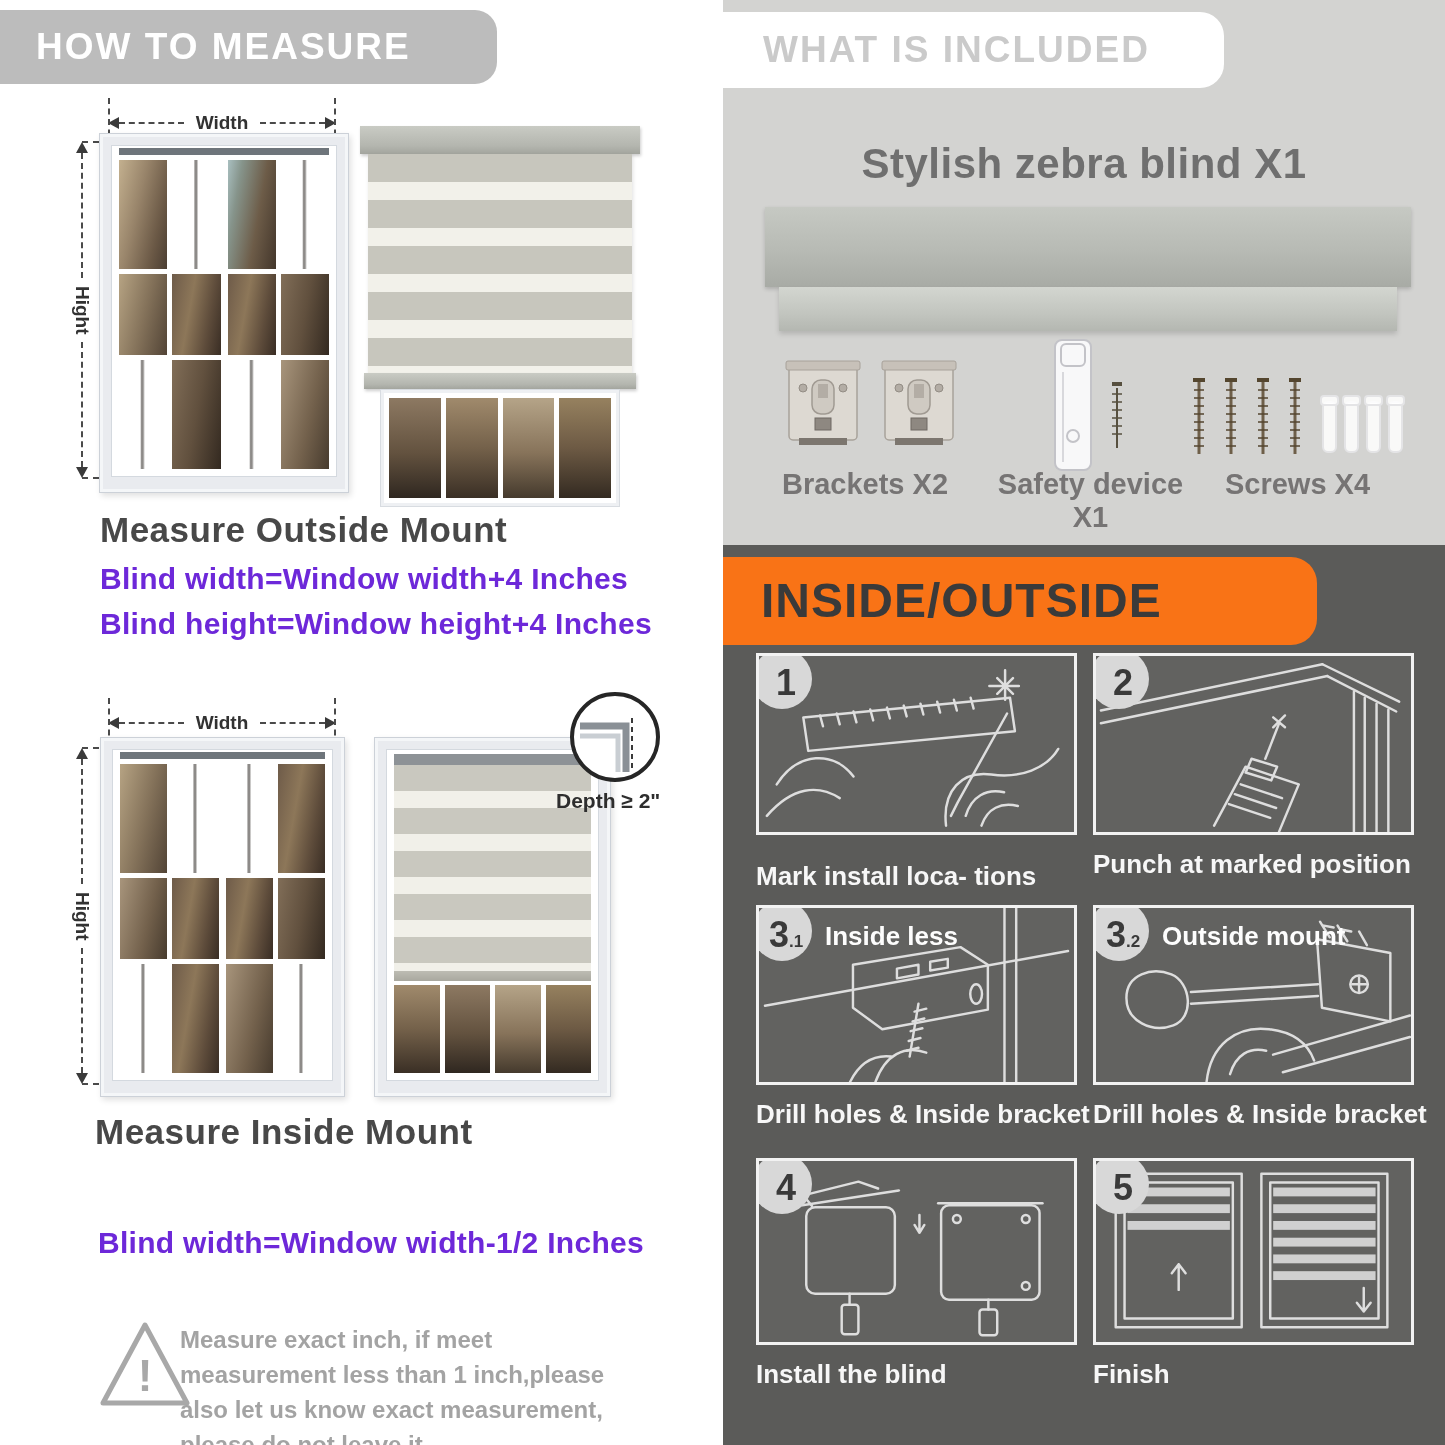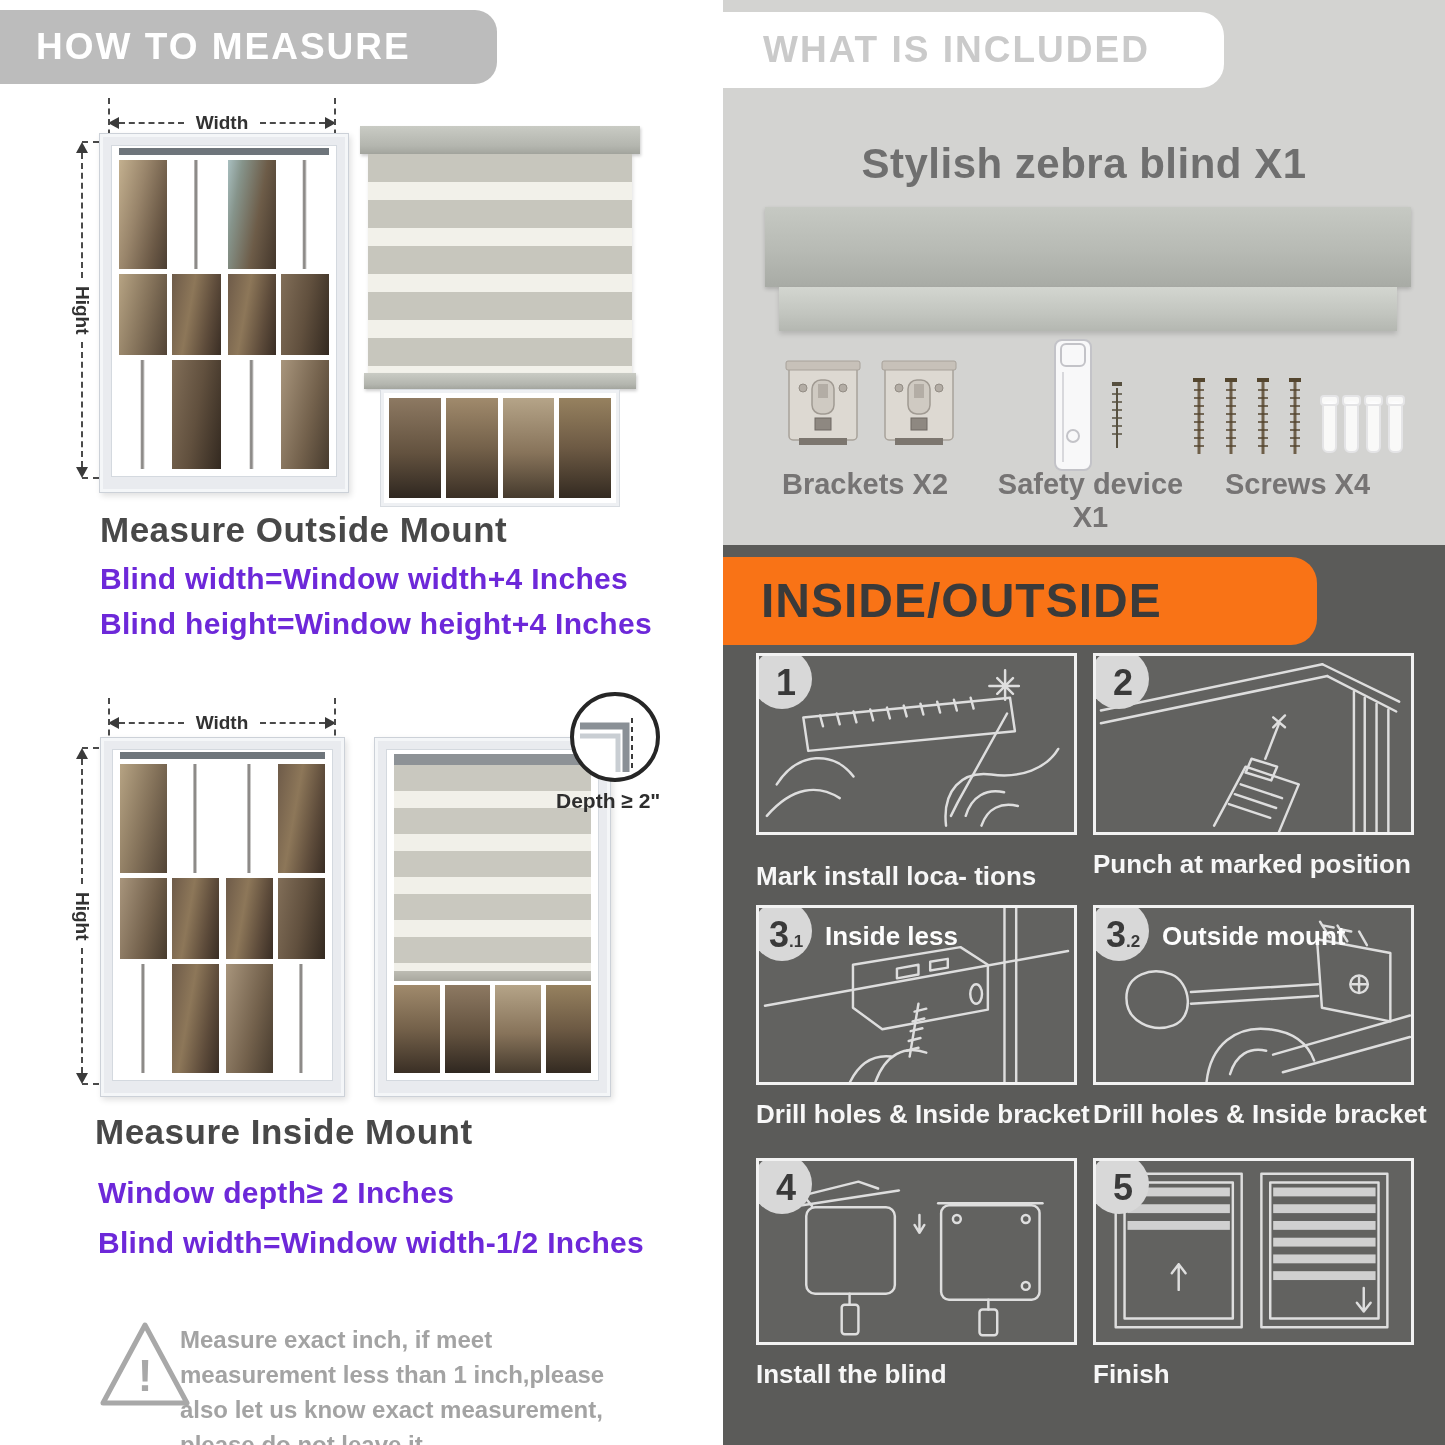"Window depth≥ 2 Inches" div.formula { html: <div>Window depth≥ 2 Inches</div> -> none }
